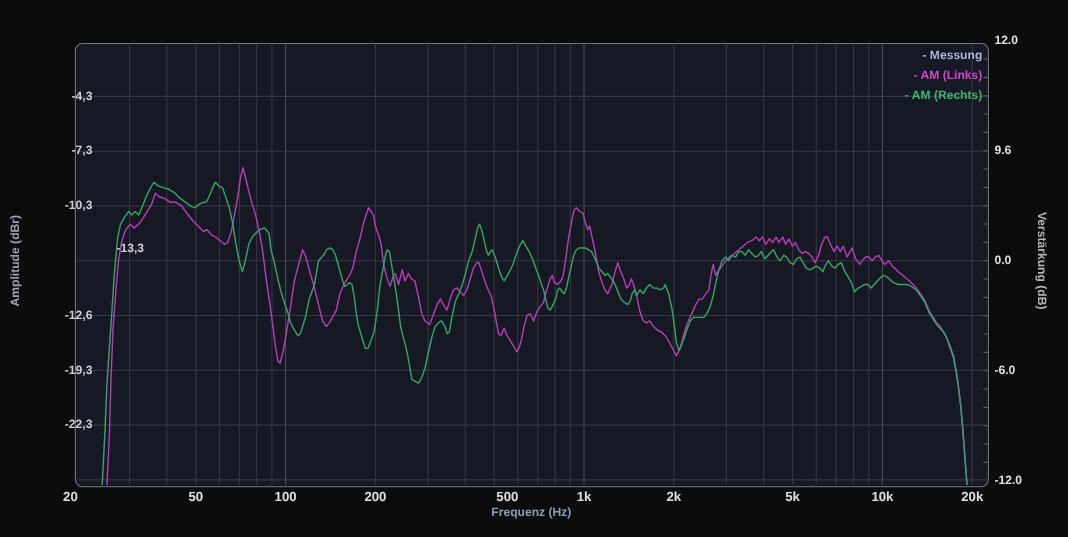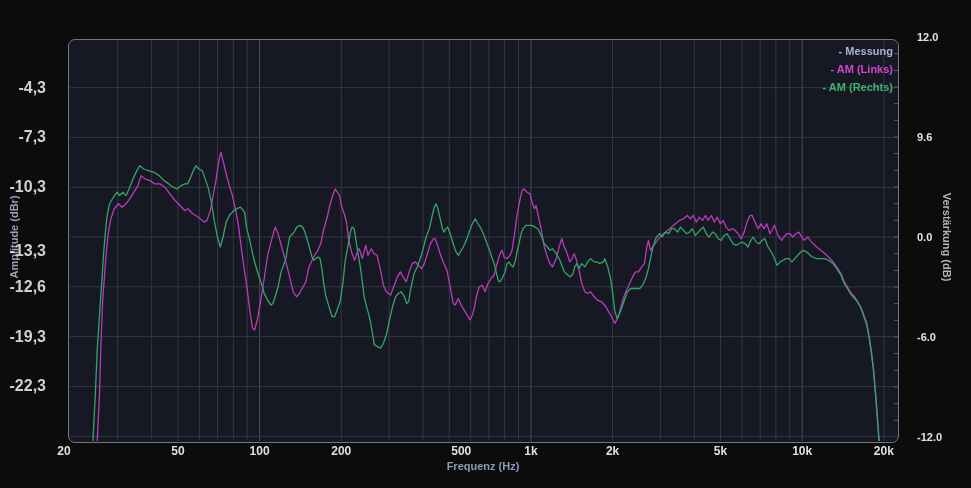"12.0" .ylab-right { margin-left: 13px -> none }
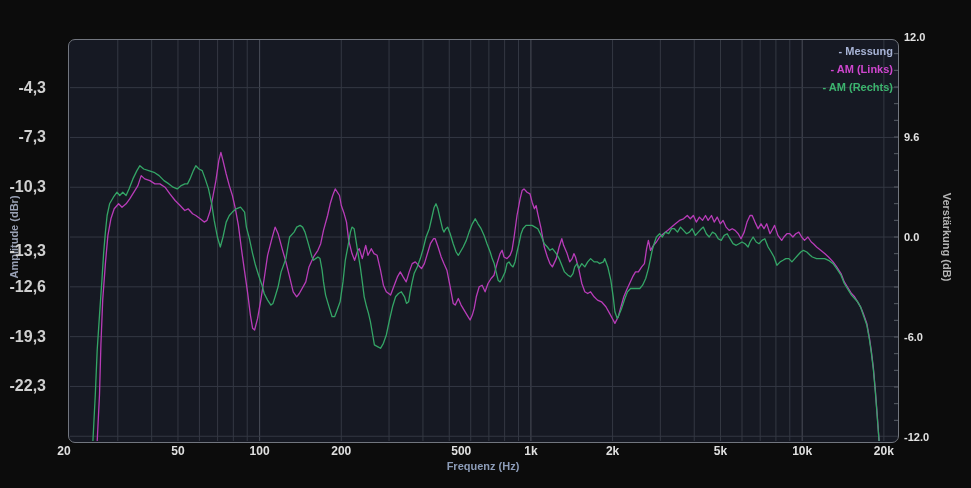"-4,3" .ylab-left { font-size: 16px -> 11px; width: 46px -> 84px }
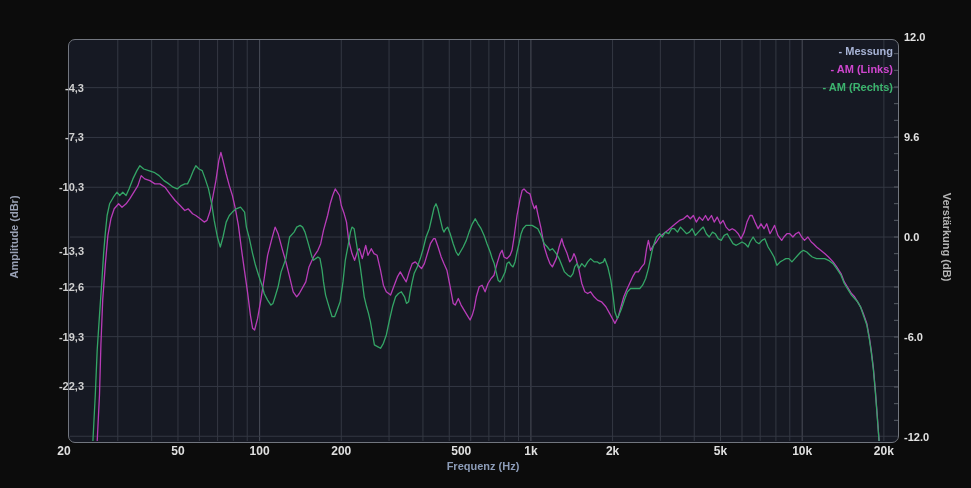"-13,3" div.ylab-left { padding-left: none -> 47px; top: 251px -> 226px }
